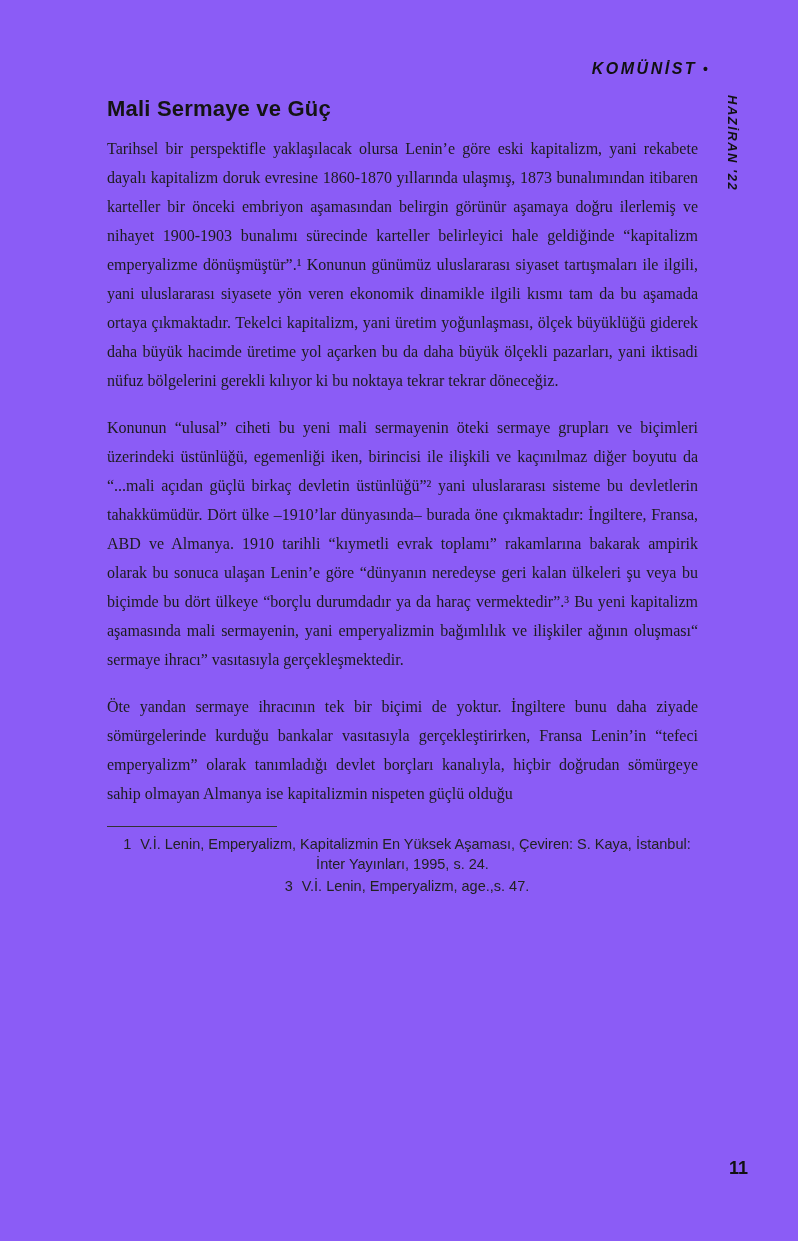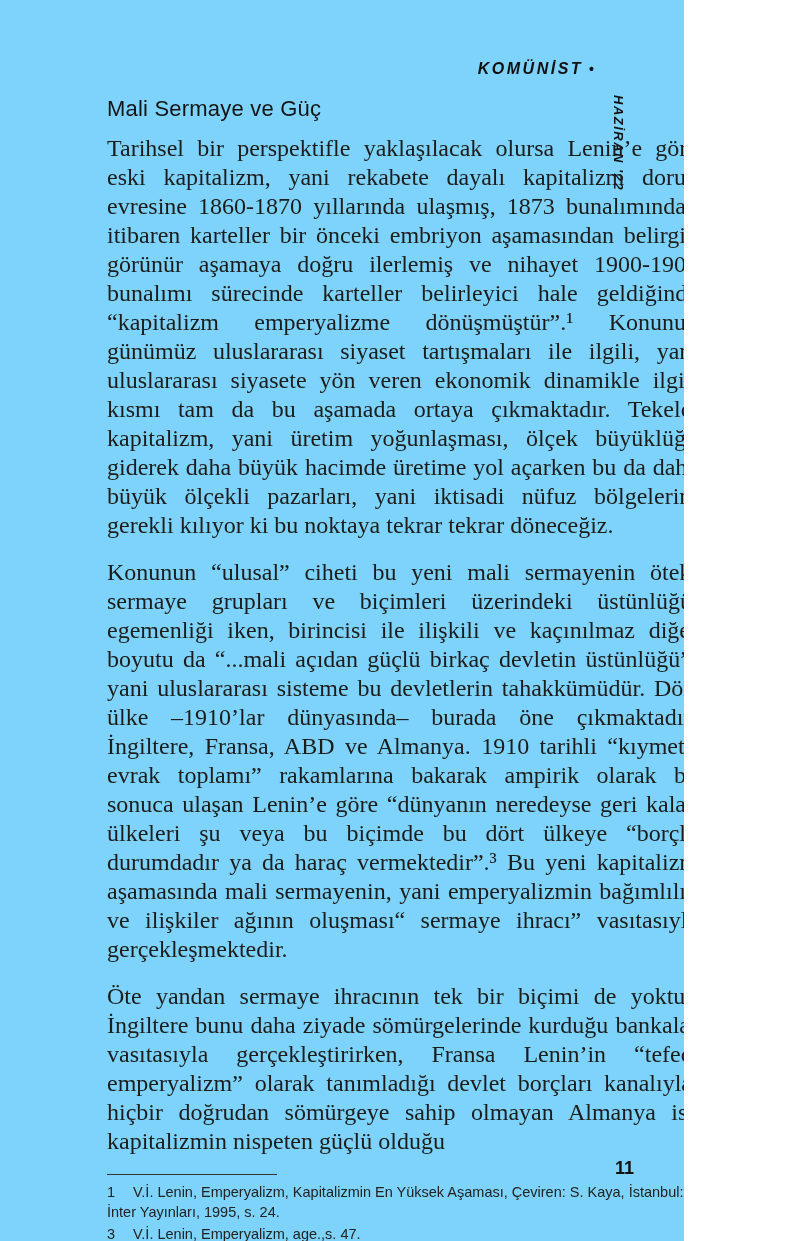"KOMÜNİST •" .page { background: #7dd3fc -> #8b5cf6; width: 684px -> 798px }
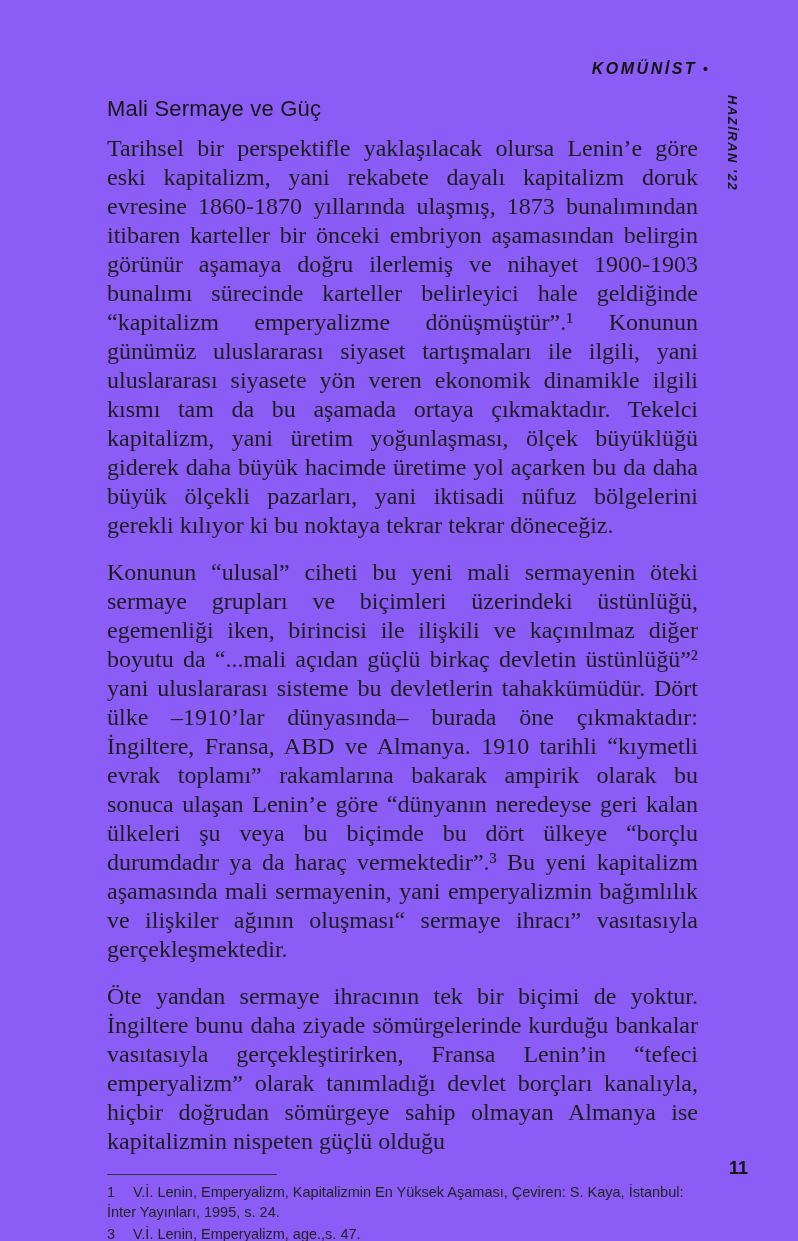"Mali Sermaye ve Güç" .title { font-weight: 400 -> 700 }
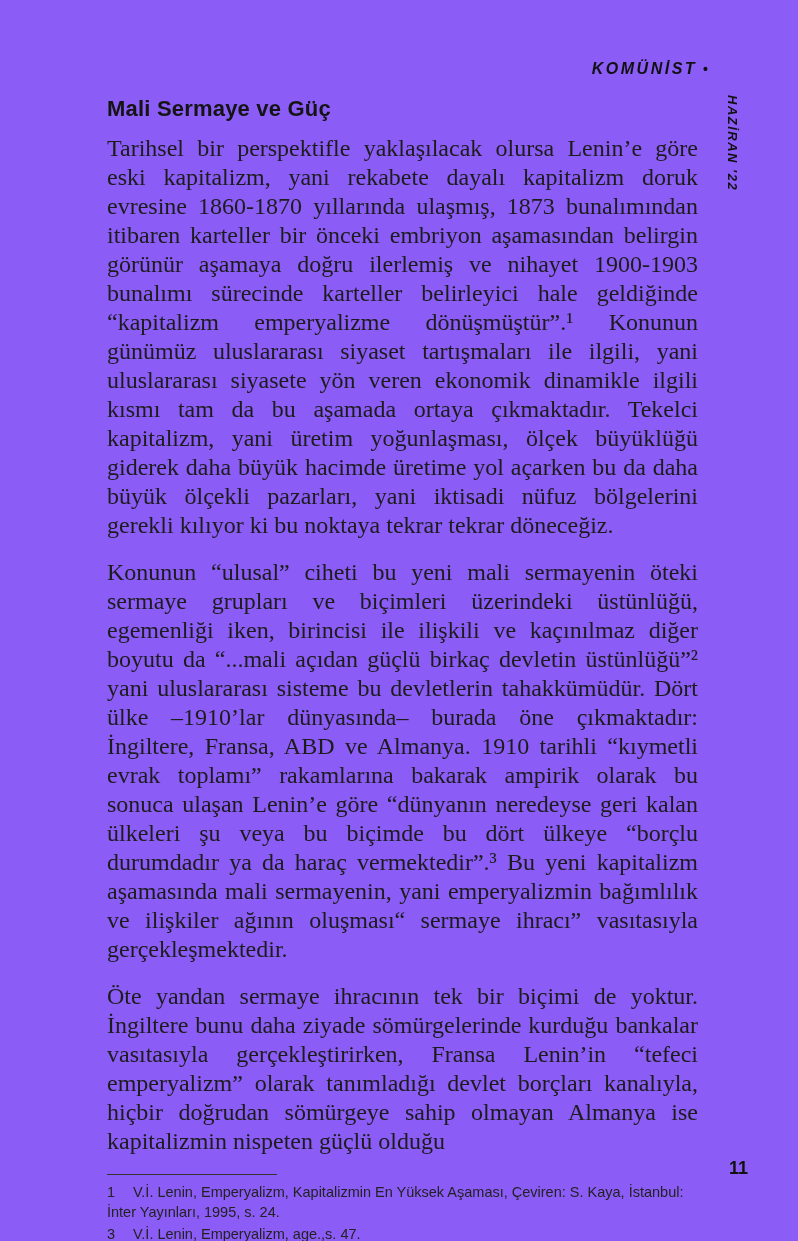"Tarihsel bir perspektifle yaklaşılacak" .body-par { font-size: 24px -> 16px }
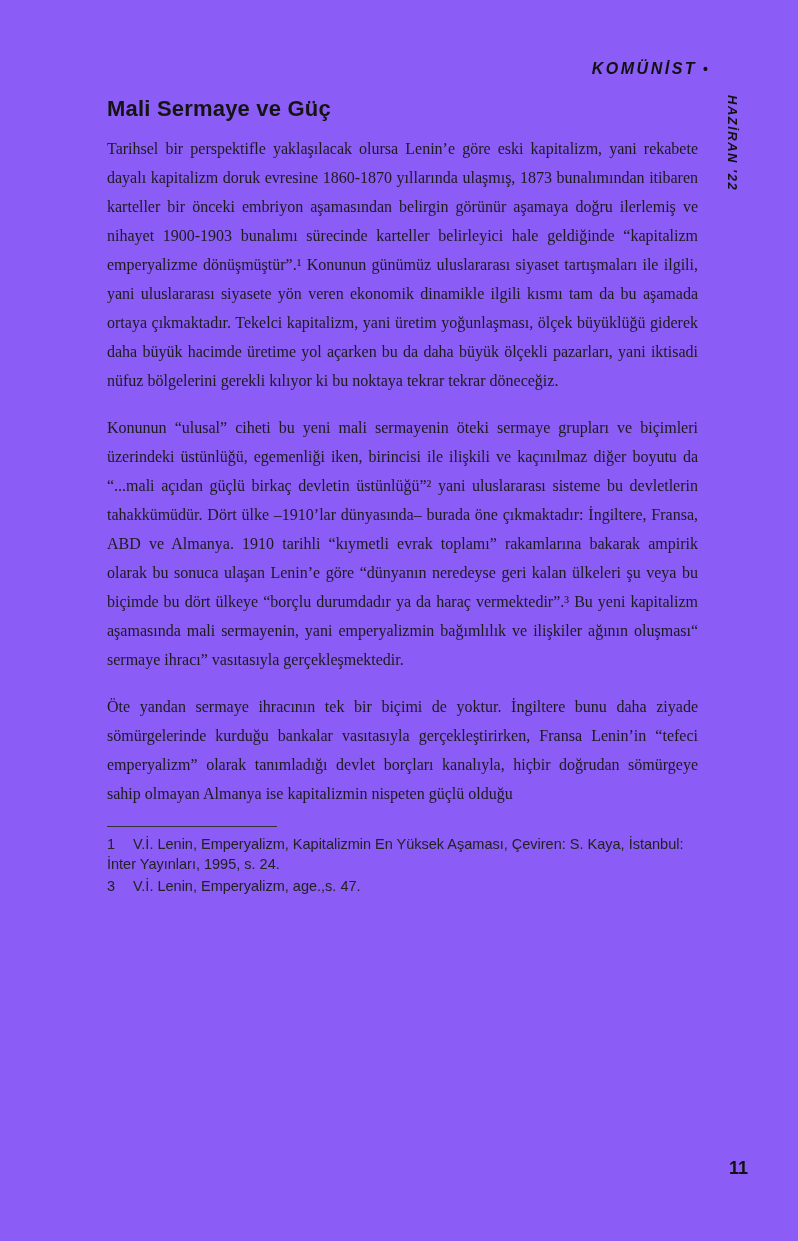"1 V.İ. Lenin, Emperyalizm, Kapitalizmin" .fn { text-align: left -> center }
